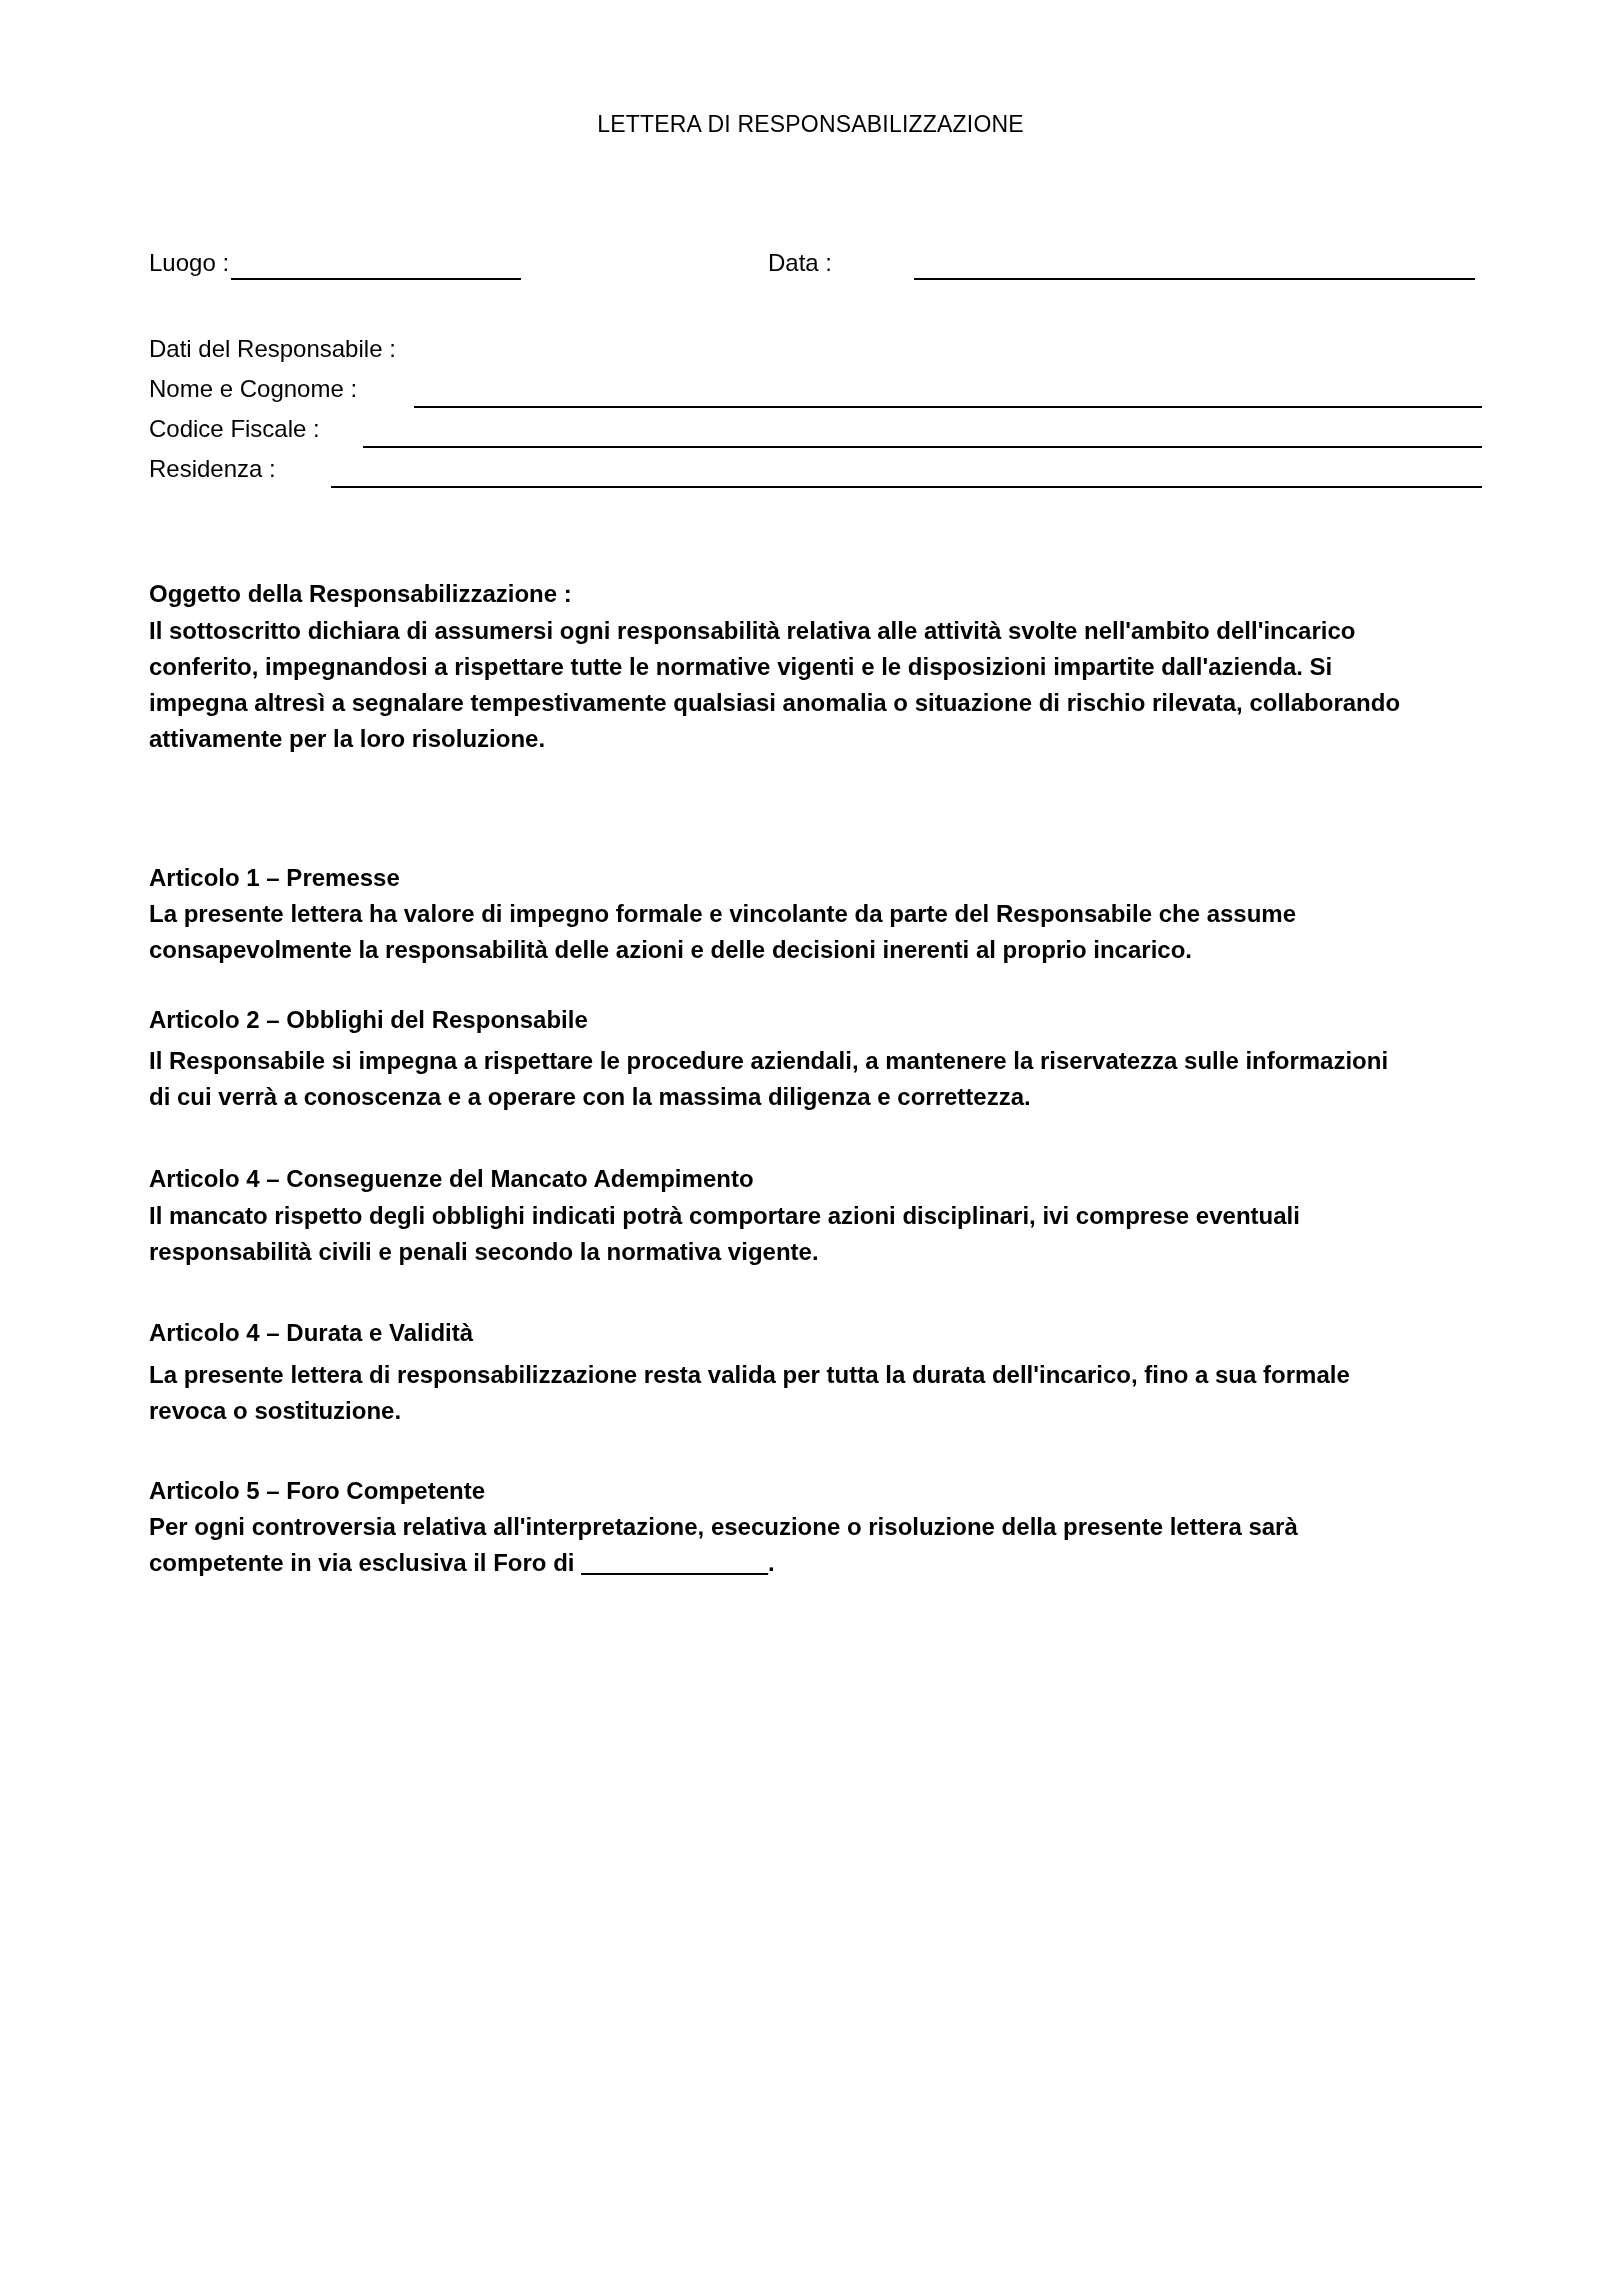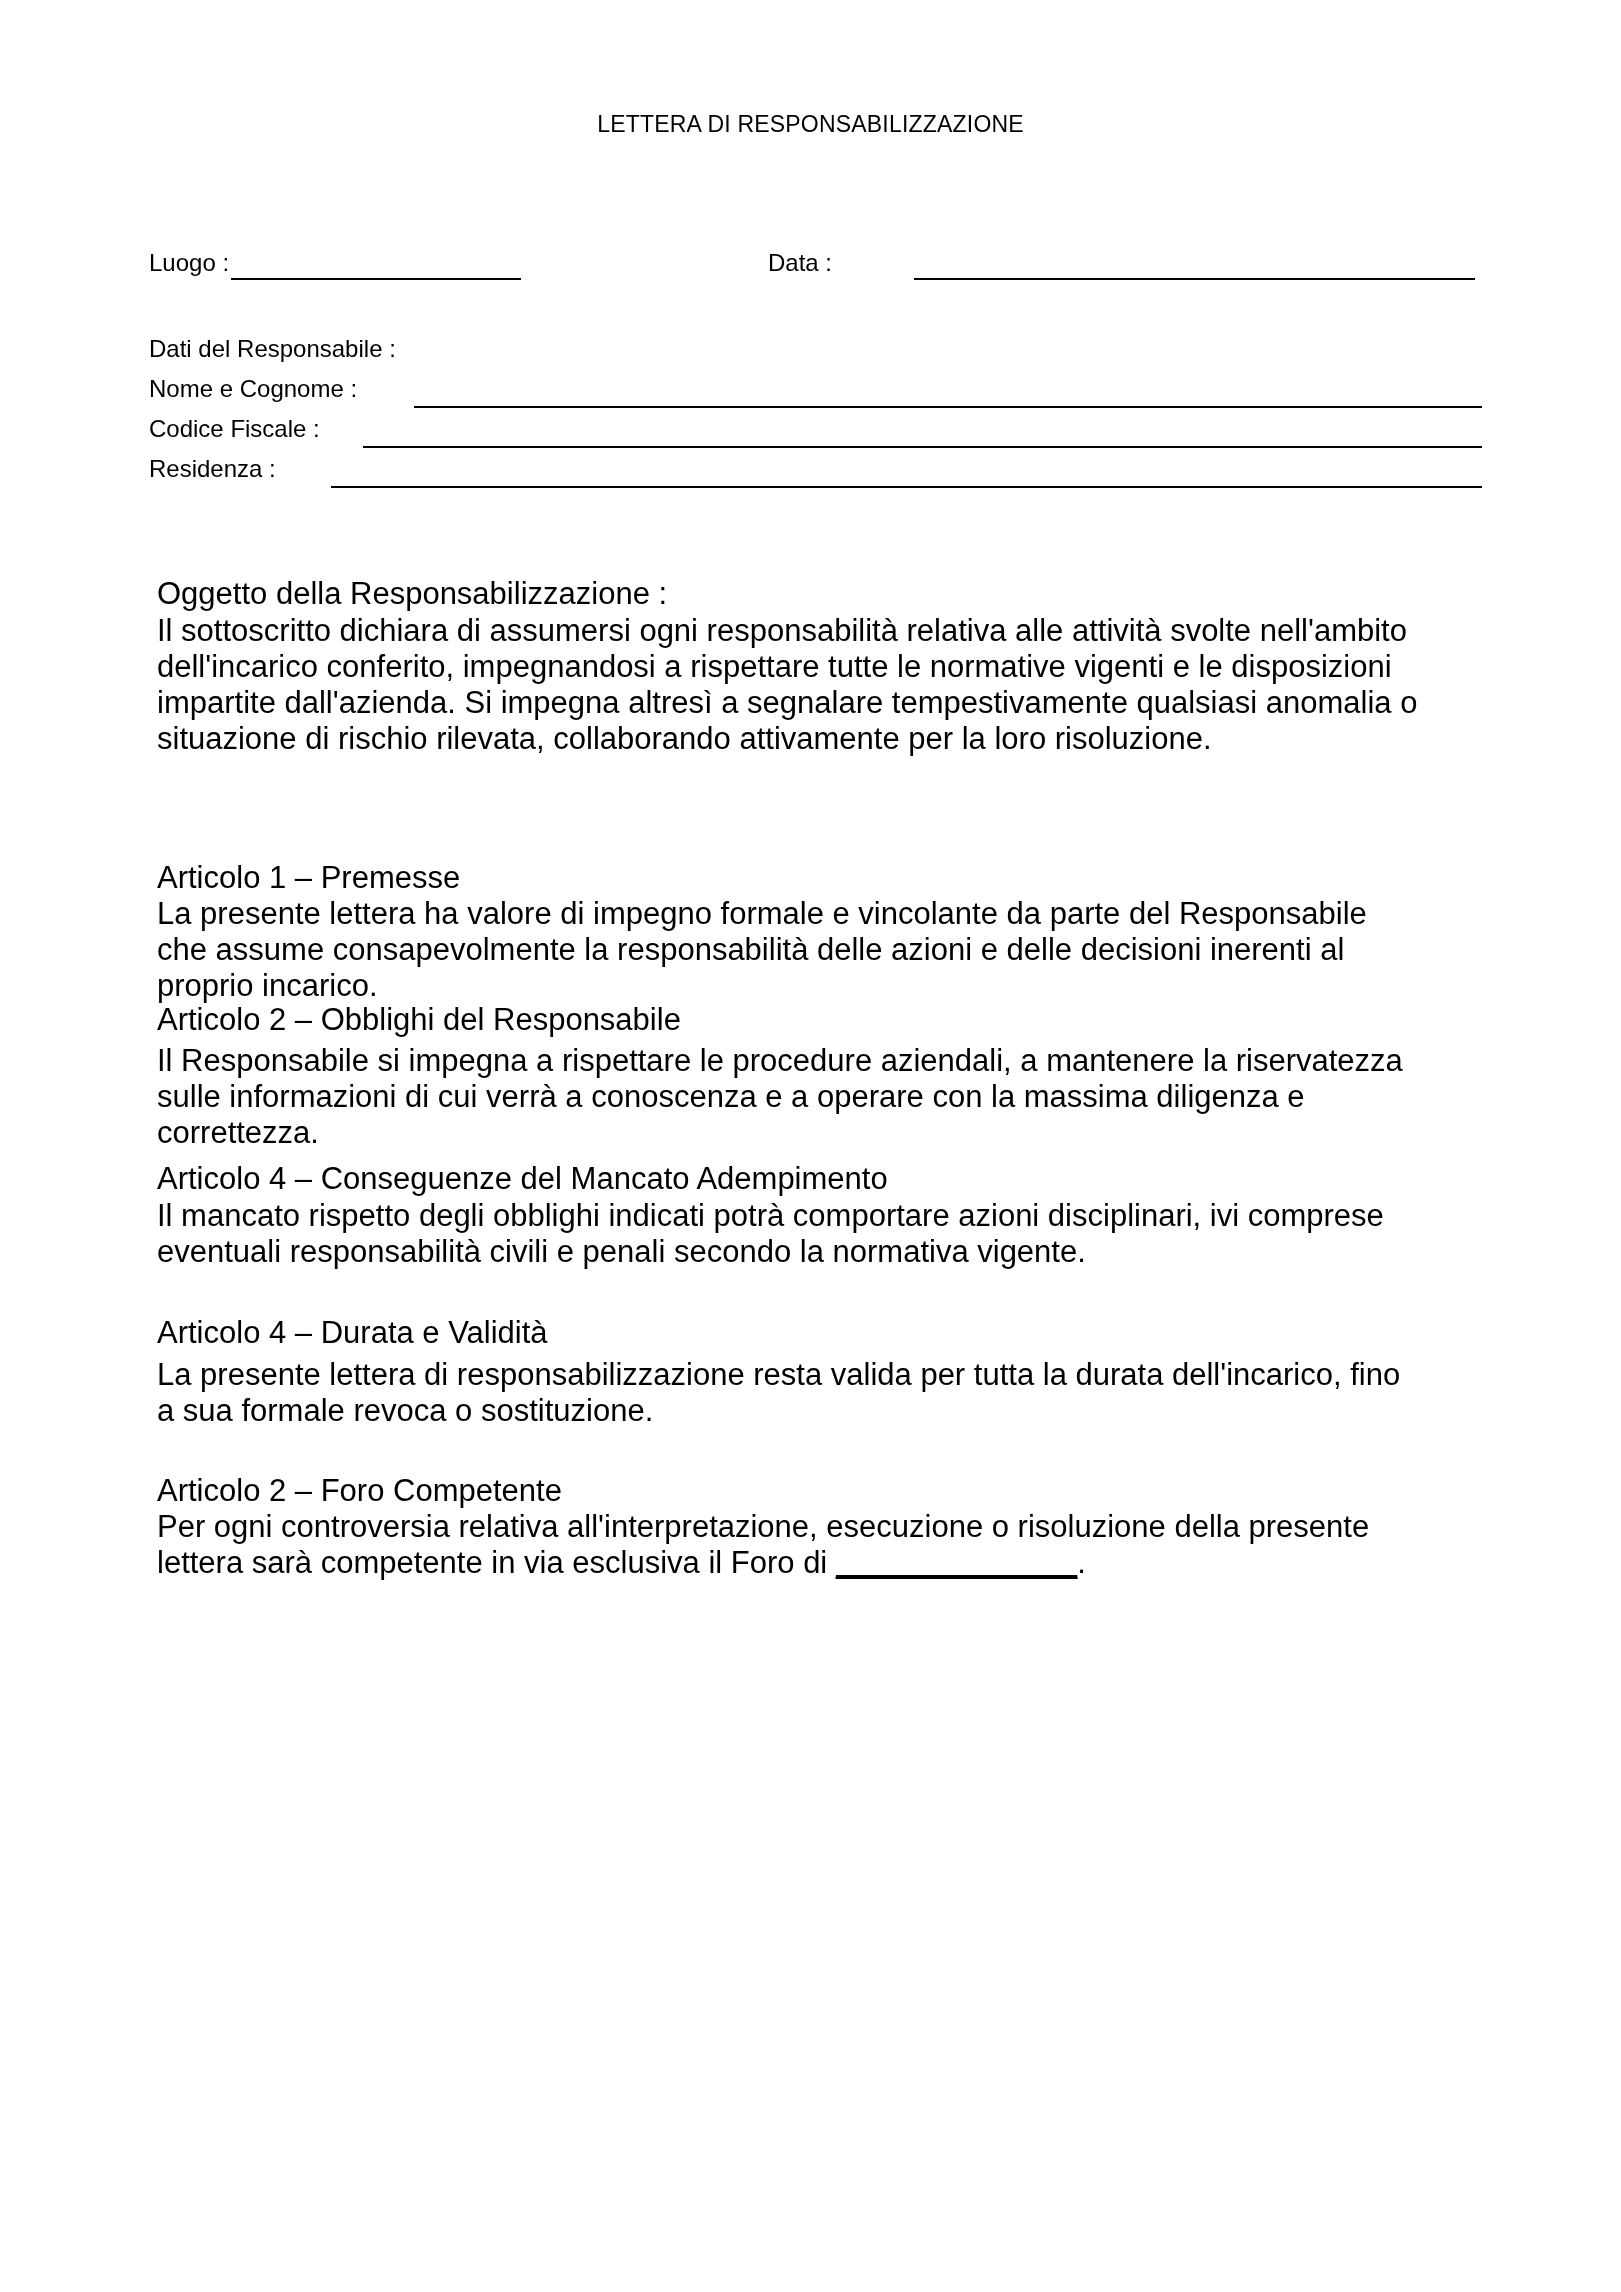"Oggetto della Responsabilizzazione :" .block { font-size: 31px -> 24px; font-weight: 400 -> 700; margin-left: 8px -> none }
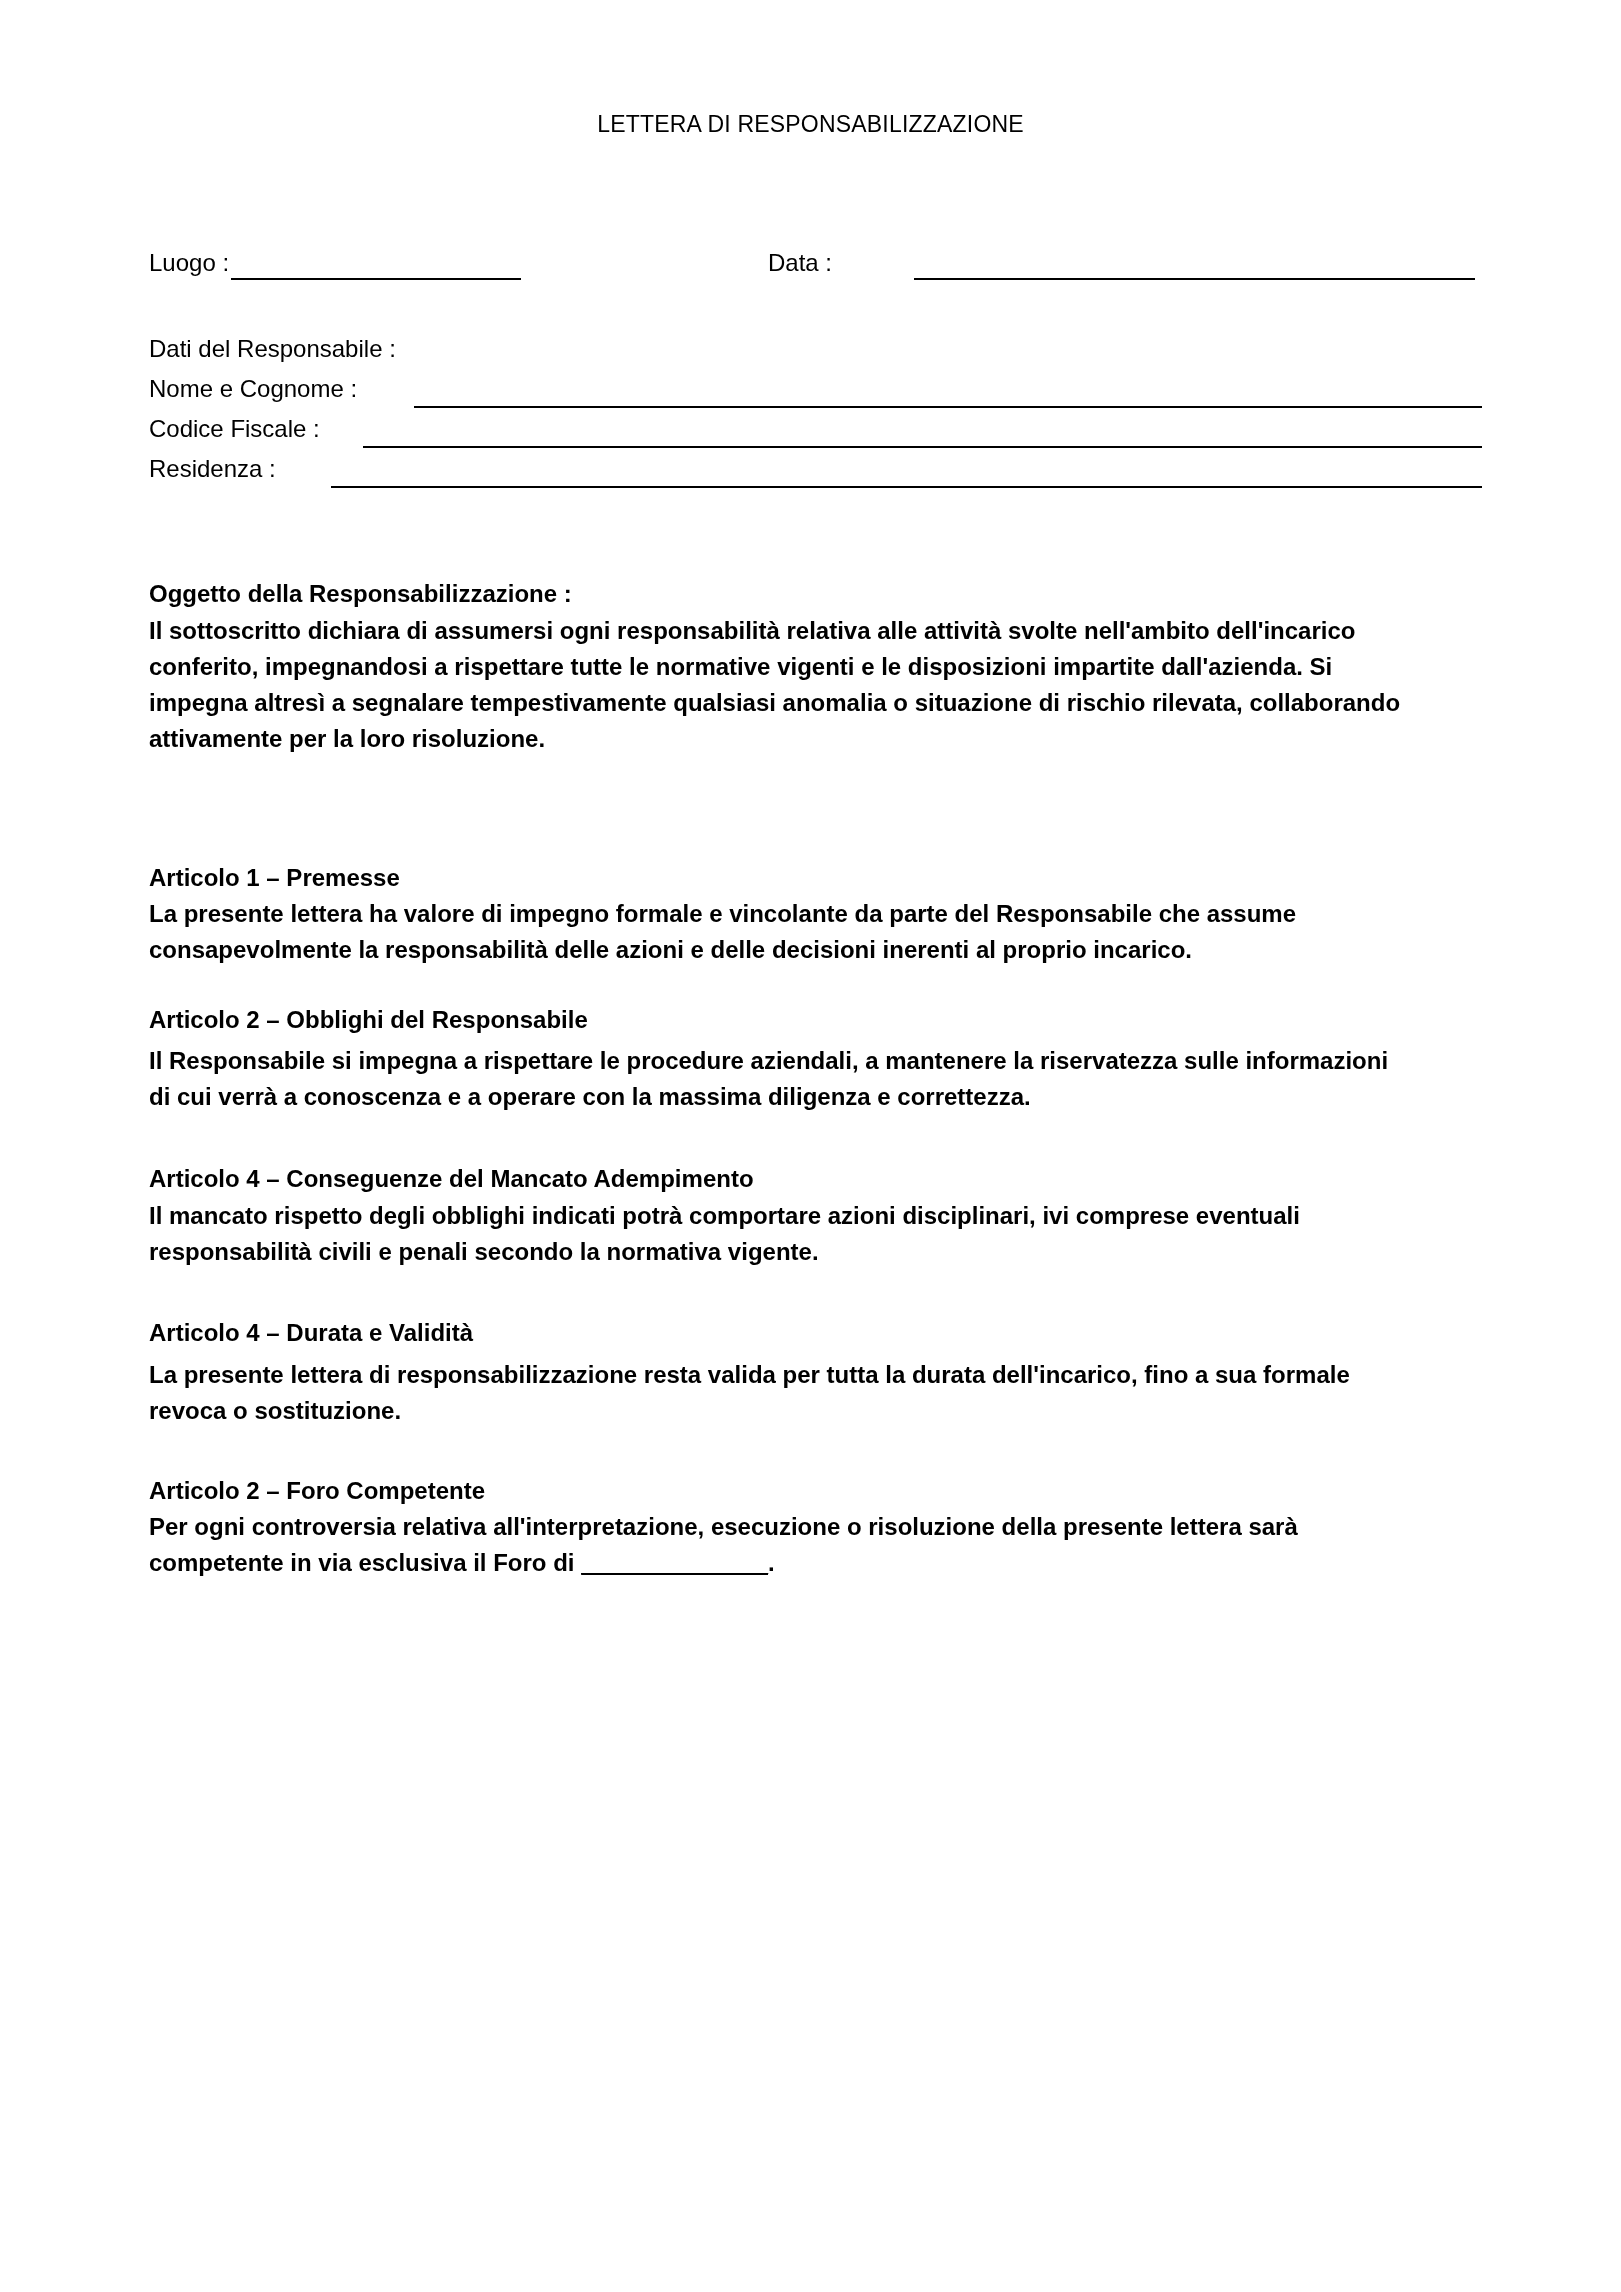"Articolo 2 – Foro Competente" div.block { text: 2 -> 5 }
